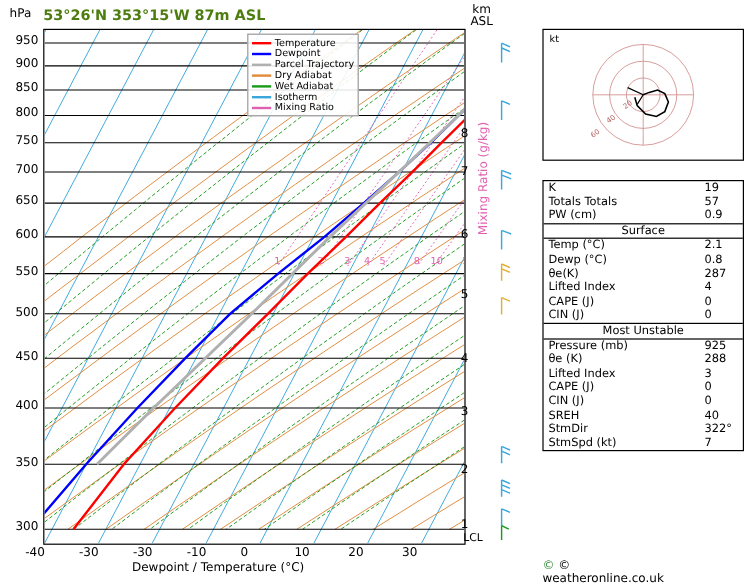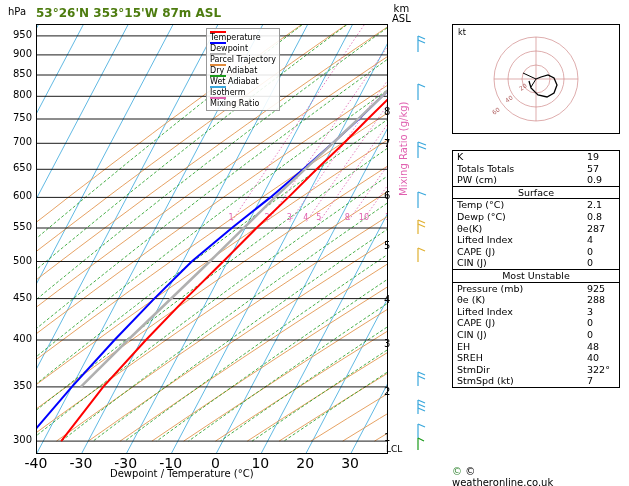"Temperature" #legend div { align-items: flex-start -> center; flex-direction: column -> none }
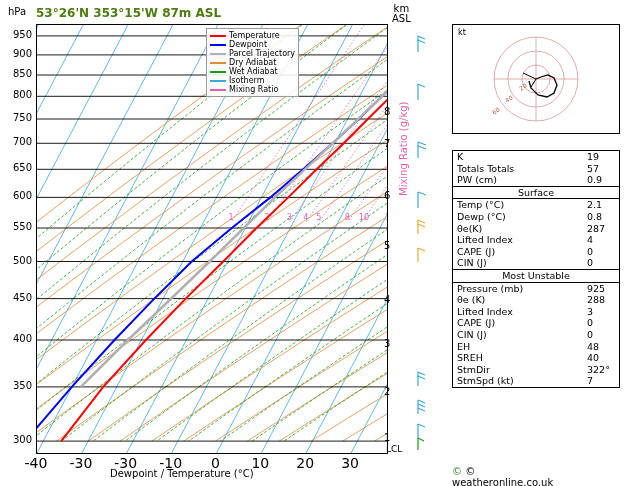"EH" div.row { html: <div> <span>EH</span> <span>48</span> </div> -> none }
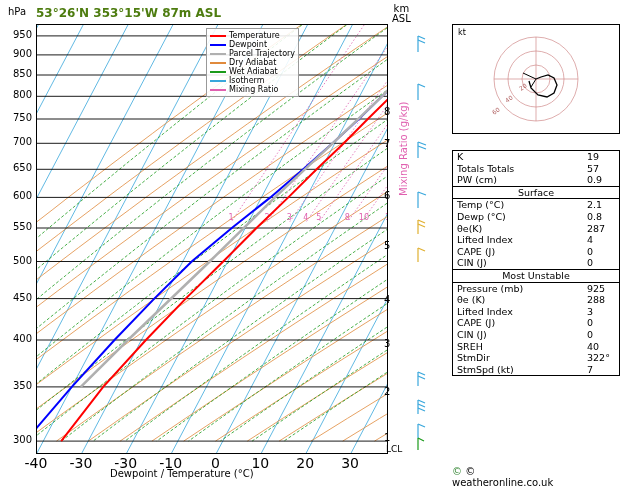"-40" .xtick { font-size: 14px -> 10px; text-align: center -> left }
